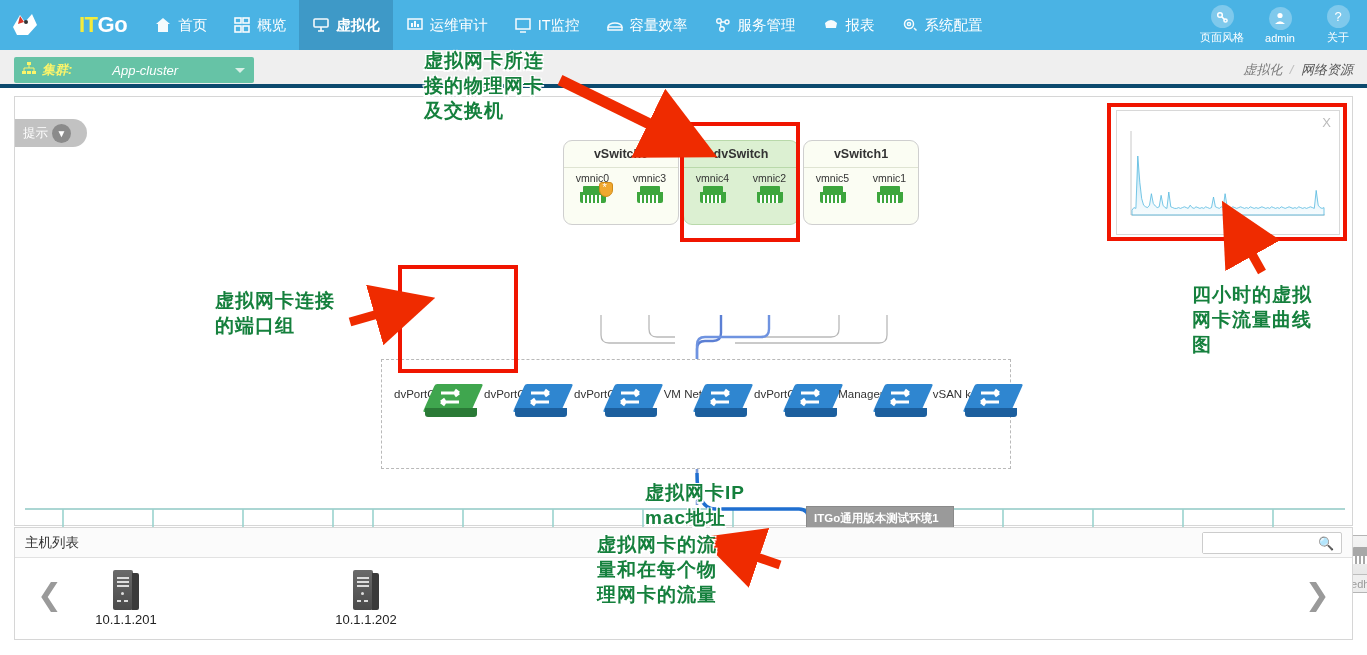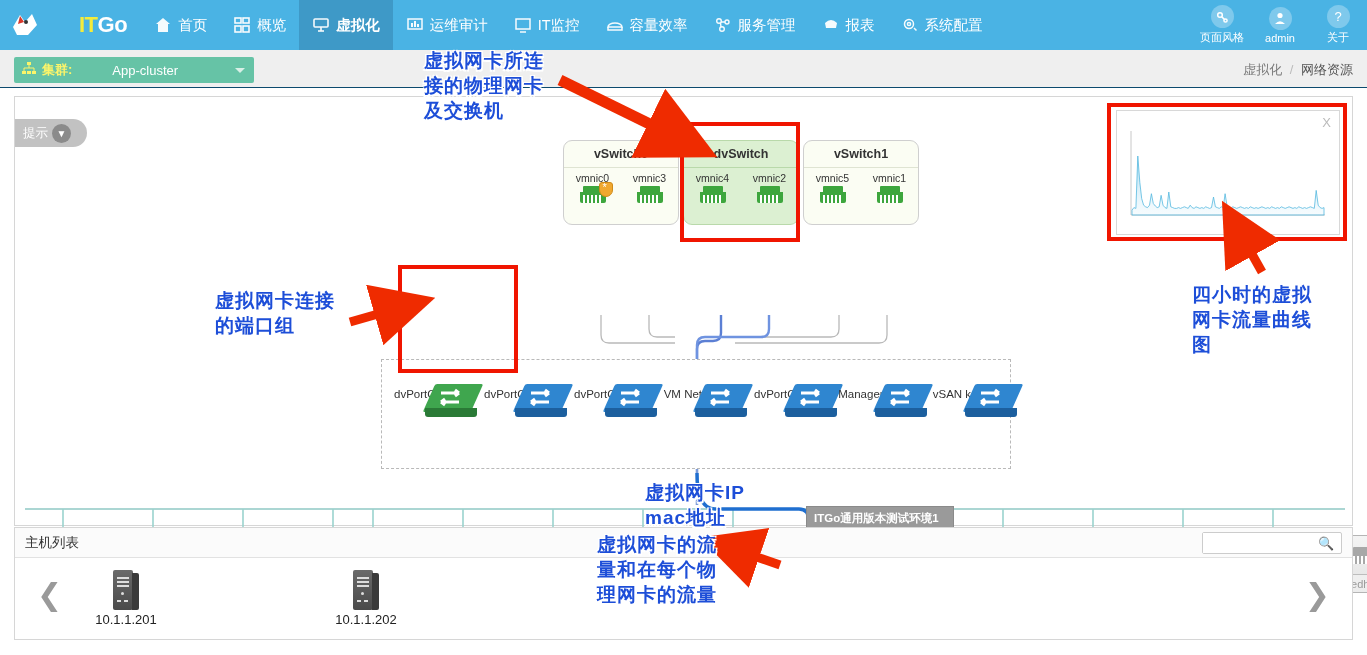"集群:" #clusterbar { border-bottom: 1px solid #0c4a6e -> 4px solid #0c4a6e; font-style: none -> italic }
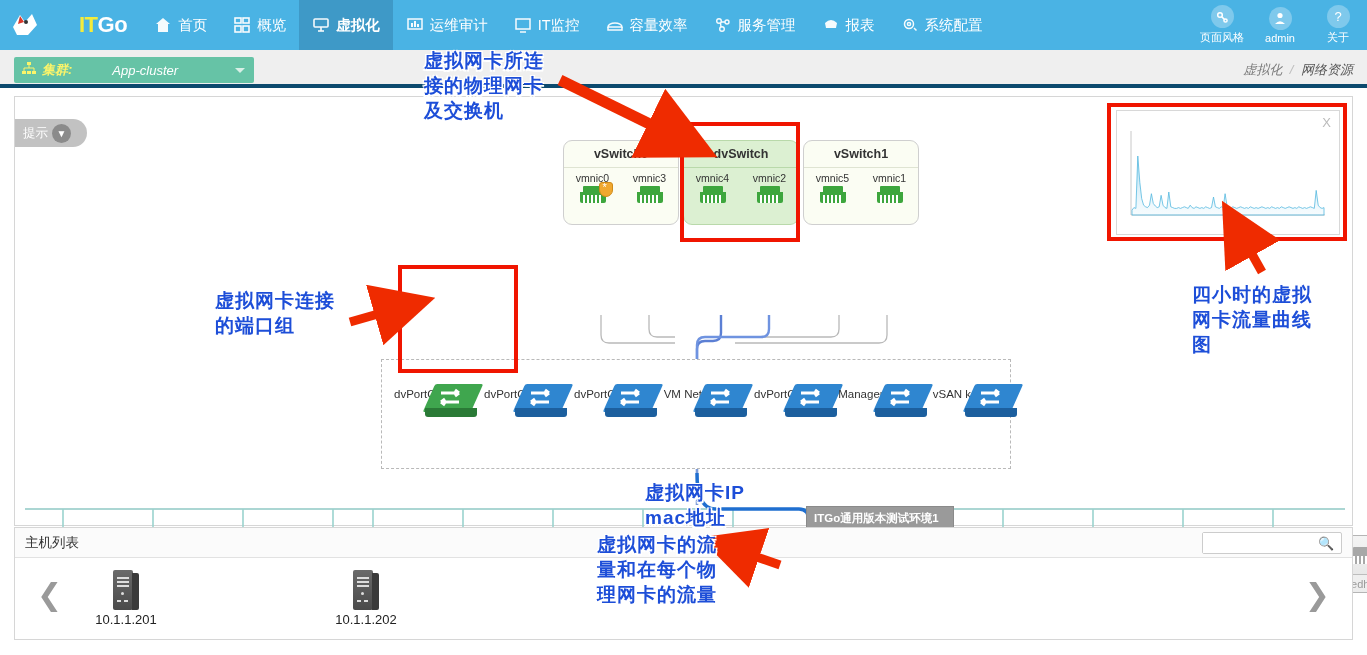"虚拟网卡所连" .anno { color: #1d4ed8 -> #15803d }
